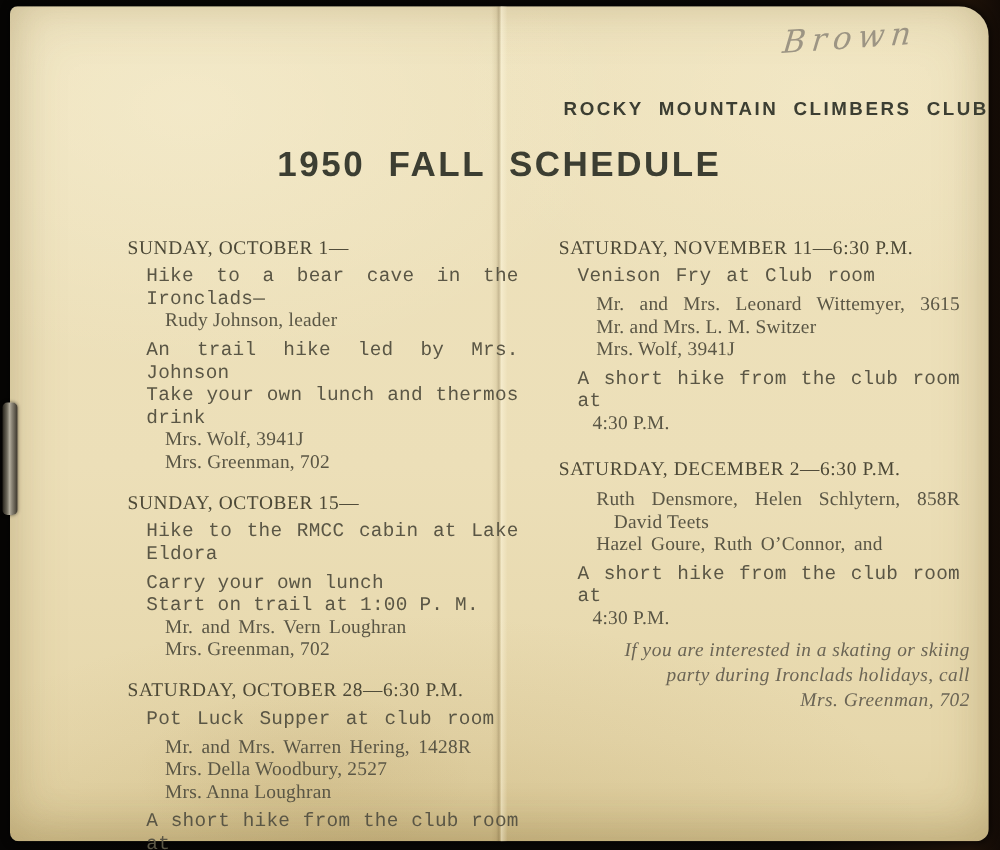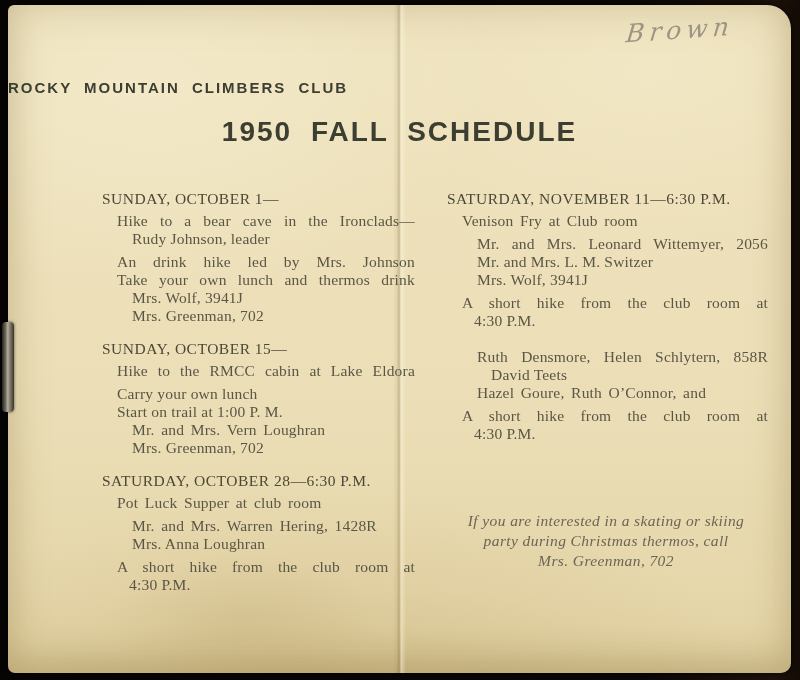"ROCKY MOUNTAIN CLIMBERS CLUB" .club-name { text-align: left -> right }
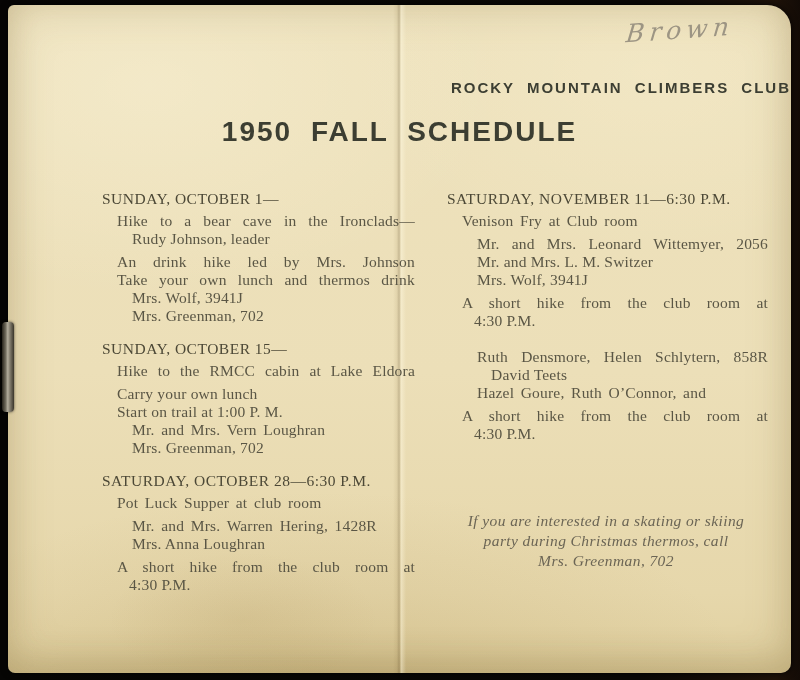"Hike to a bear cave" .i1 { font-family: none -> Liberation Mono, monospace }
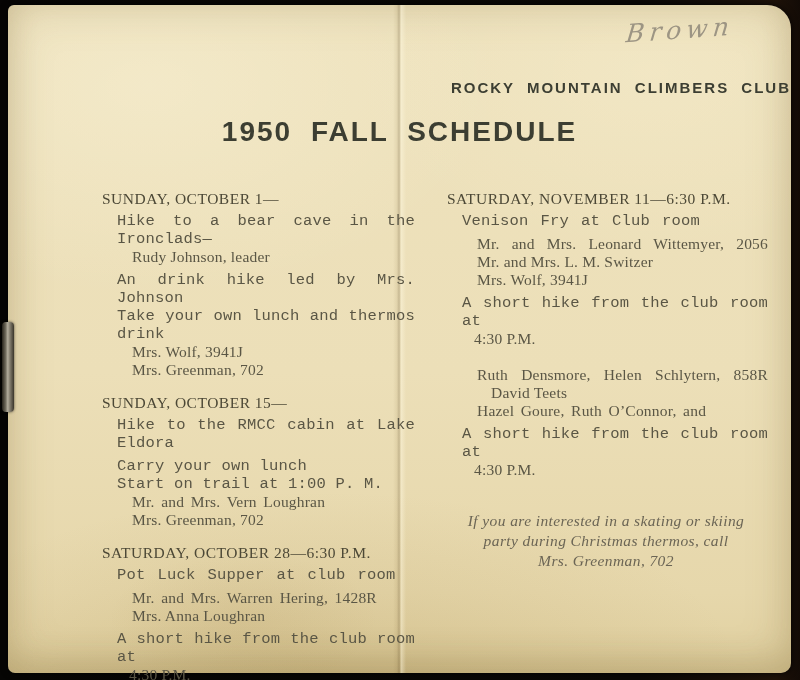"Mr. and Mrs. Leonard Wittemyer," div.ln { text: 2056 -> 3615 }
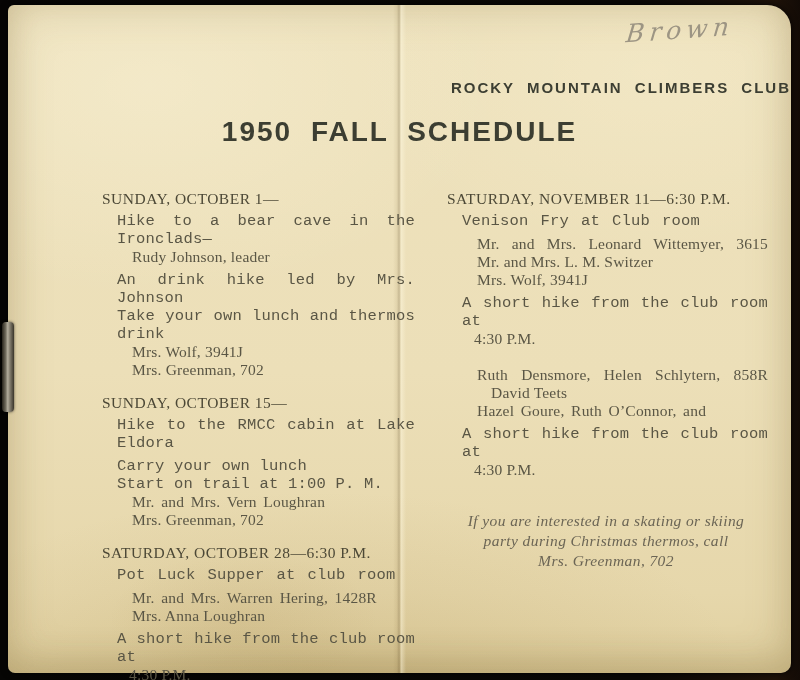"An drink hike led by" div.ln { text: drink -> trail }
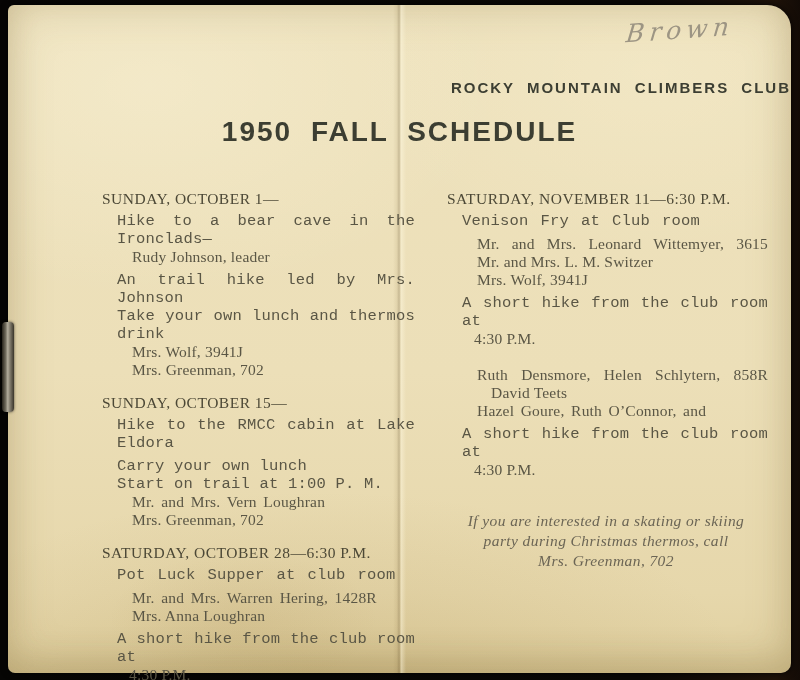"SATURDAY, DECEMBER 2—6:30 P.M." div.sec-heading { html: none -> <div>SATURDAY, DECEMBER 2—6:30 P.M.</div> }
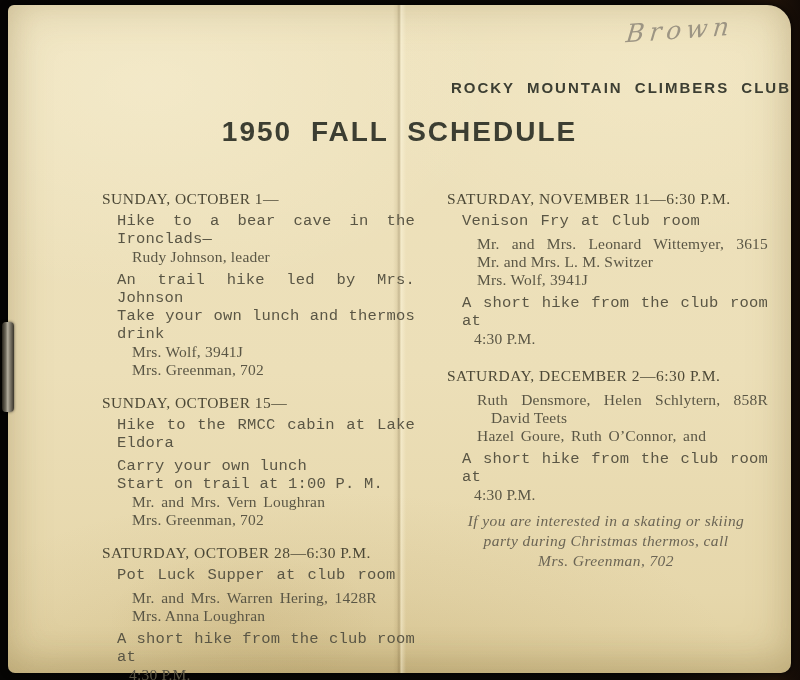"If you are interested in" .footer-note { text-align: center -> right }
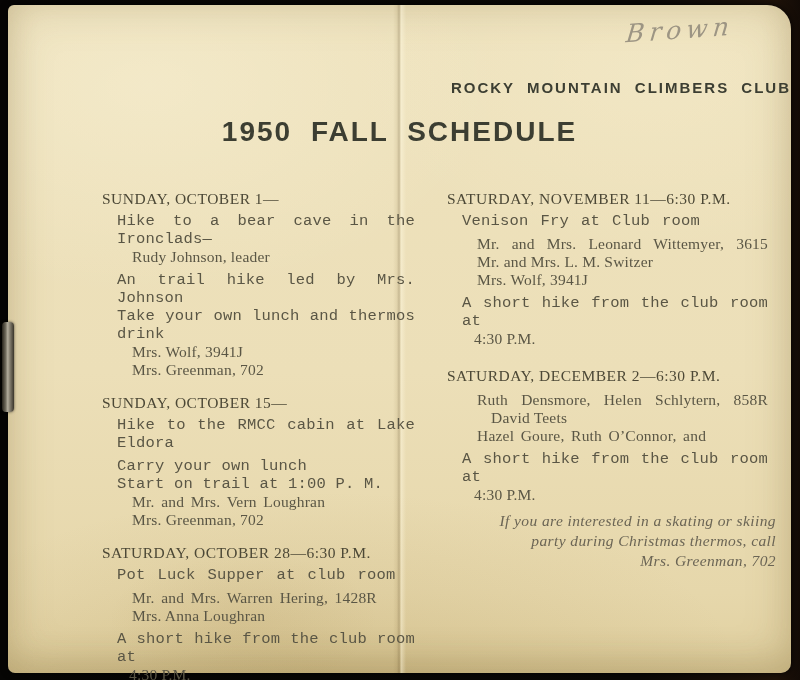"party during Christmas thermos, call" div.footer-line { text: Christmas thermos -> Ironclads holidays }
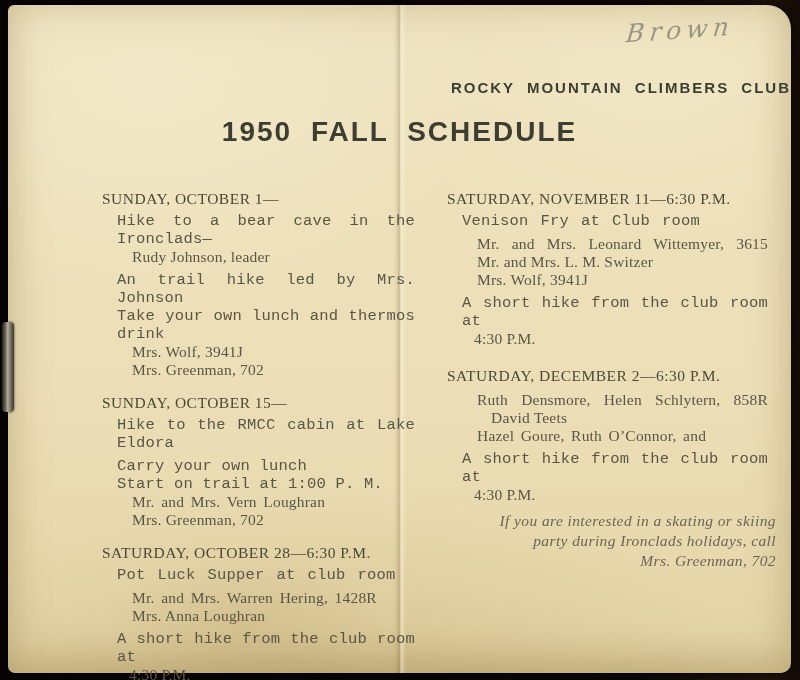"Mrs. Della Woodbury, 2527" div.ln { html: none -> <div>Mrs. Della Woodbury, 2527</div> }
